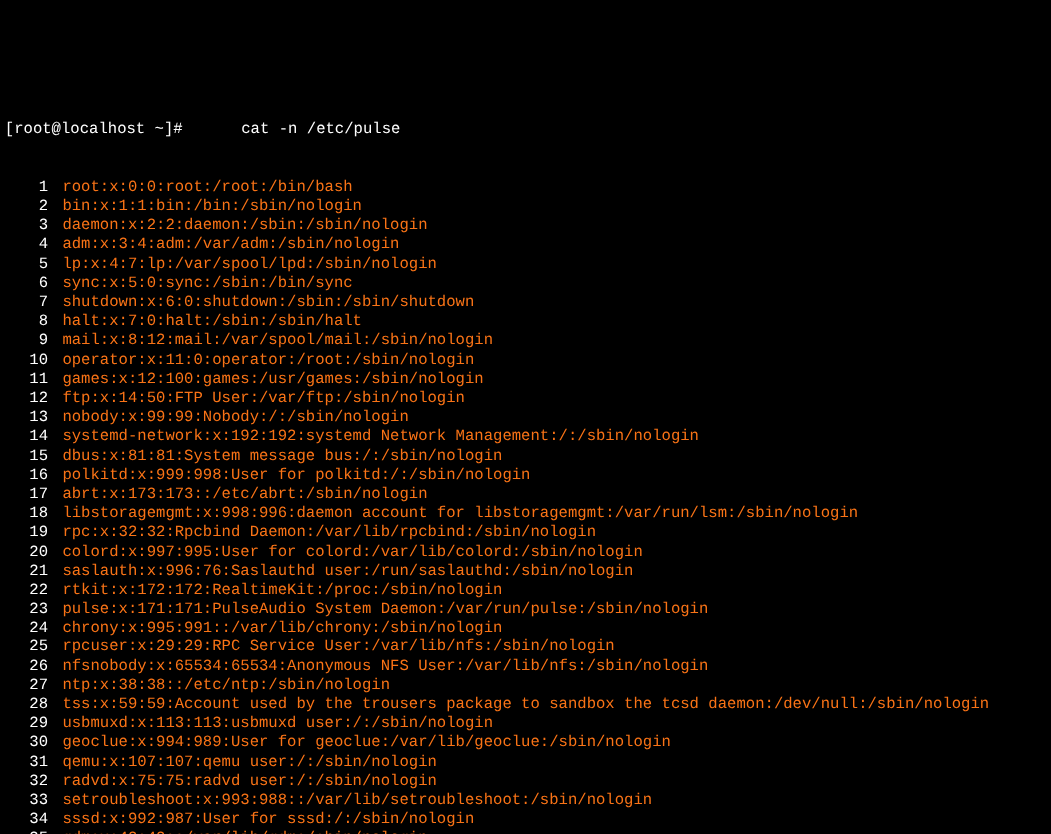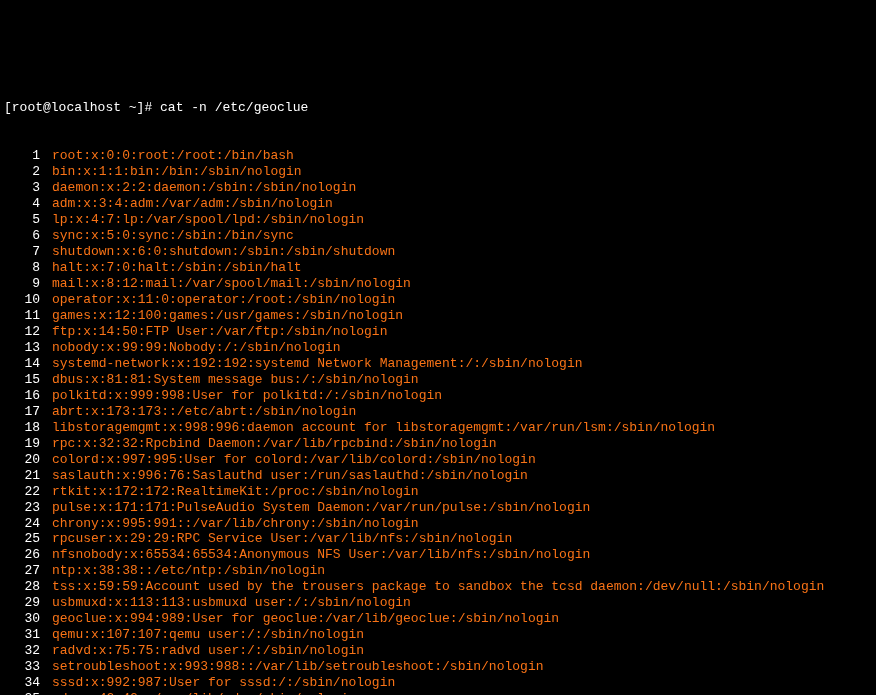"[root@localhost ~]#" .prompt-line { gap: none -> 41px }
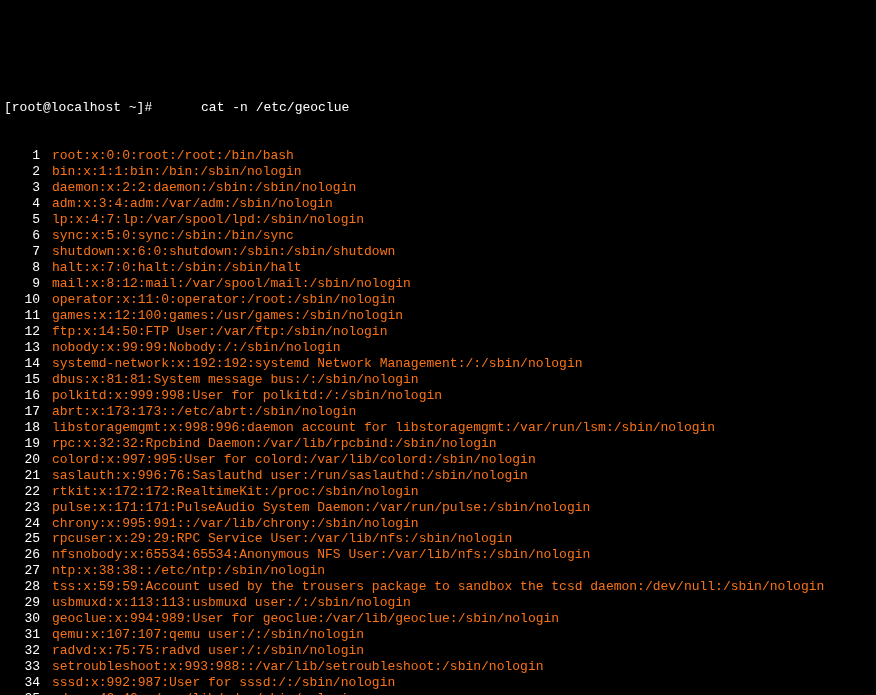"cat -n /etc/geoclue" span.command-text { text: /etc/geoclue -> /etc/pulse }
